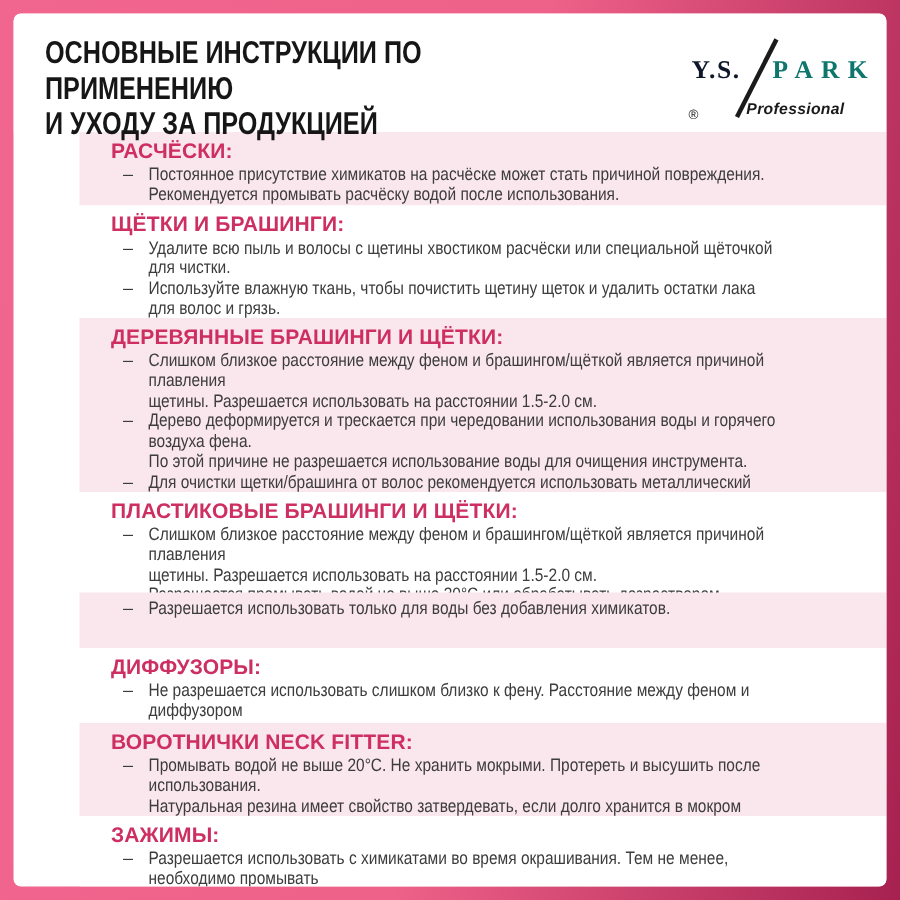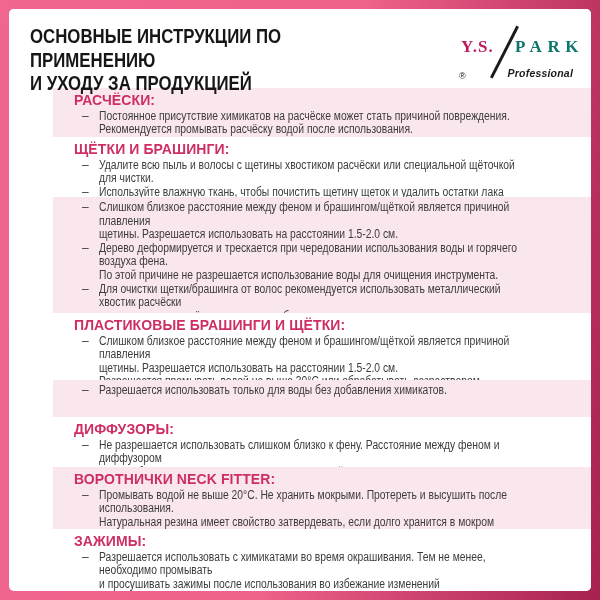"Y.S." .logo .ys { color: #be185d -> #0f172a }
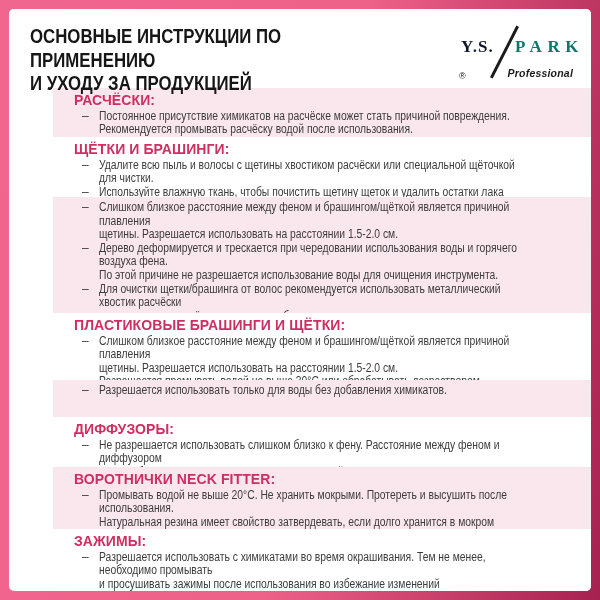"Professional" .logo .prof { right: 6px -> 16px }
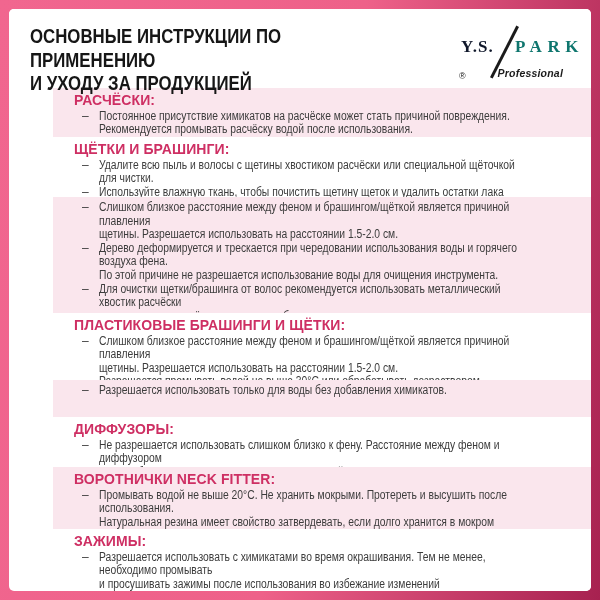"ЩЁТКИ И БРАШИНГИ:" .h61 { height: 60px -> 75px }
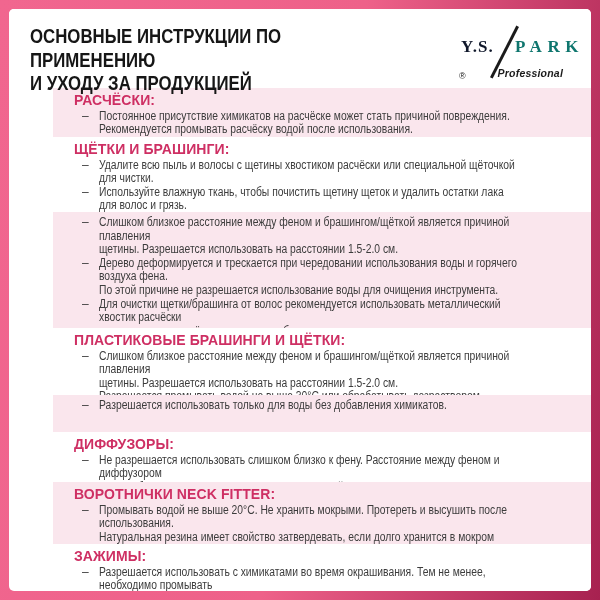"ДЕРЕВЯННЫЕ БРАШИНГИ И ЩЁТКИ:" h2 { html: none -> <h2>ДЕРЕВЯННЫЕ БРАШИНГИ И ЩЁТКИ:</h2> }
